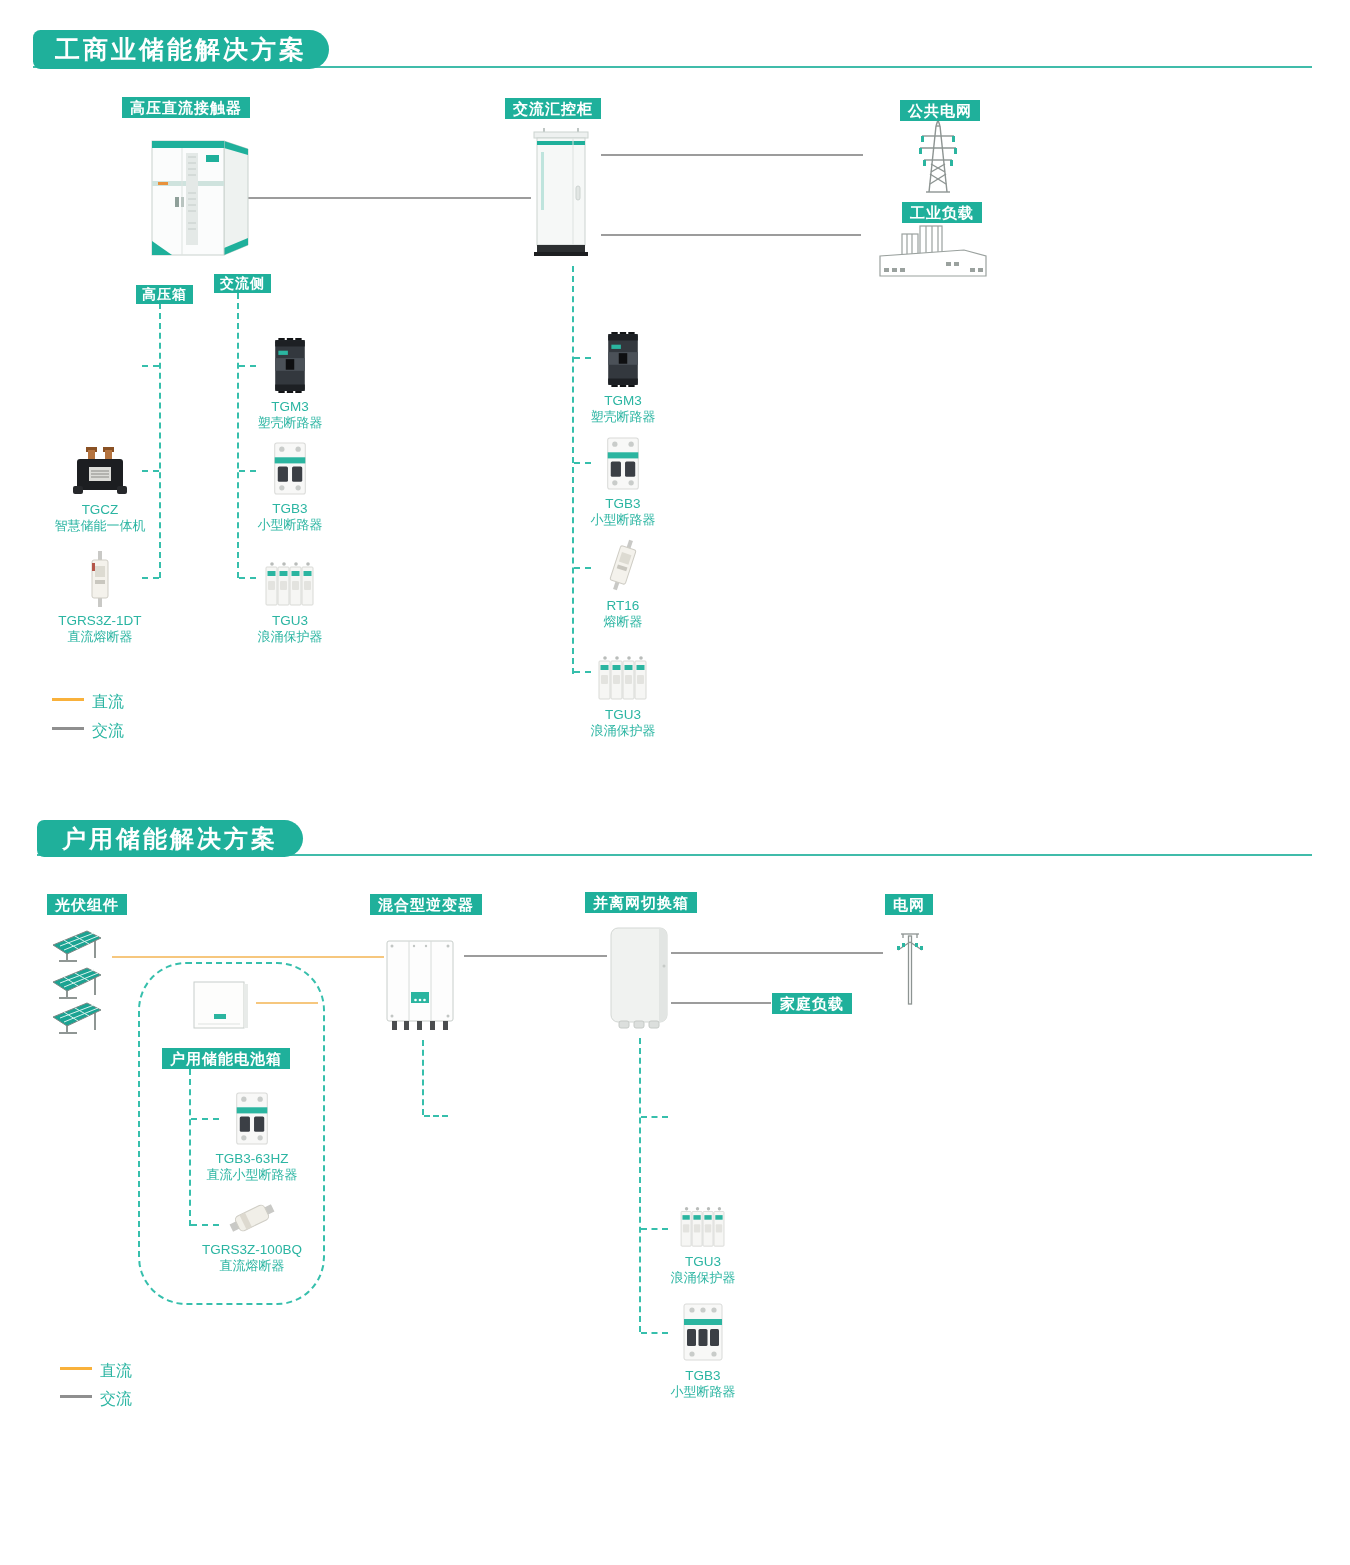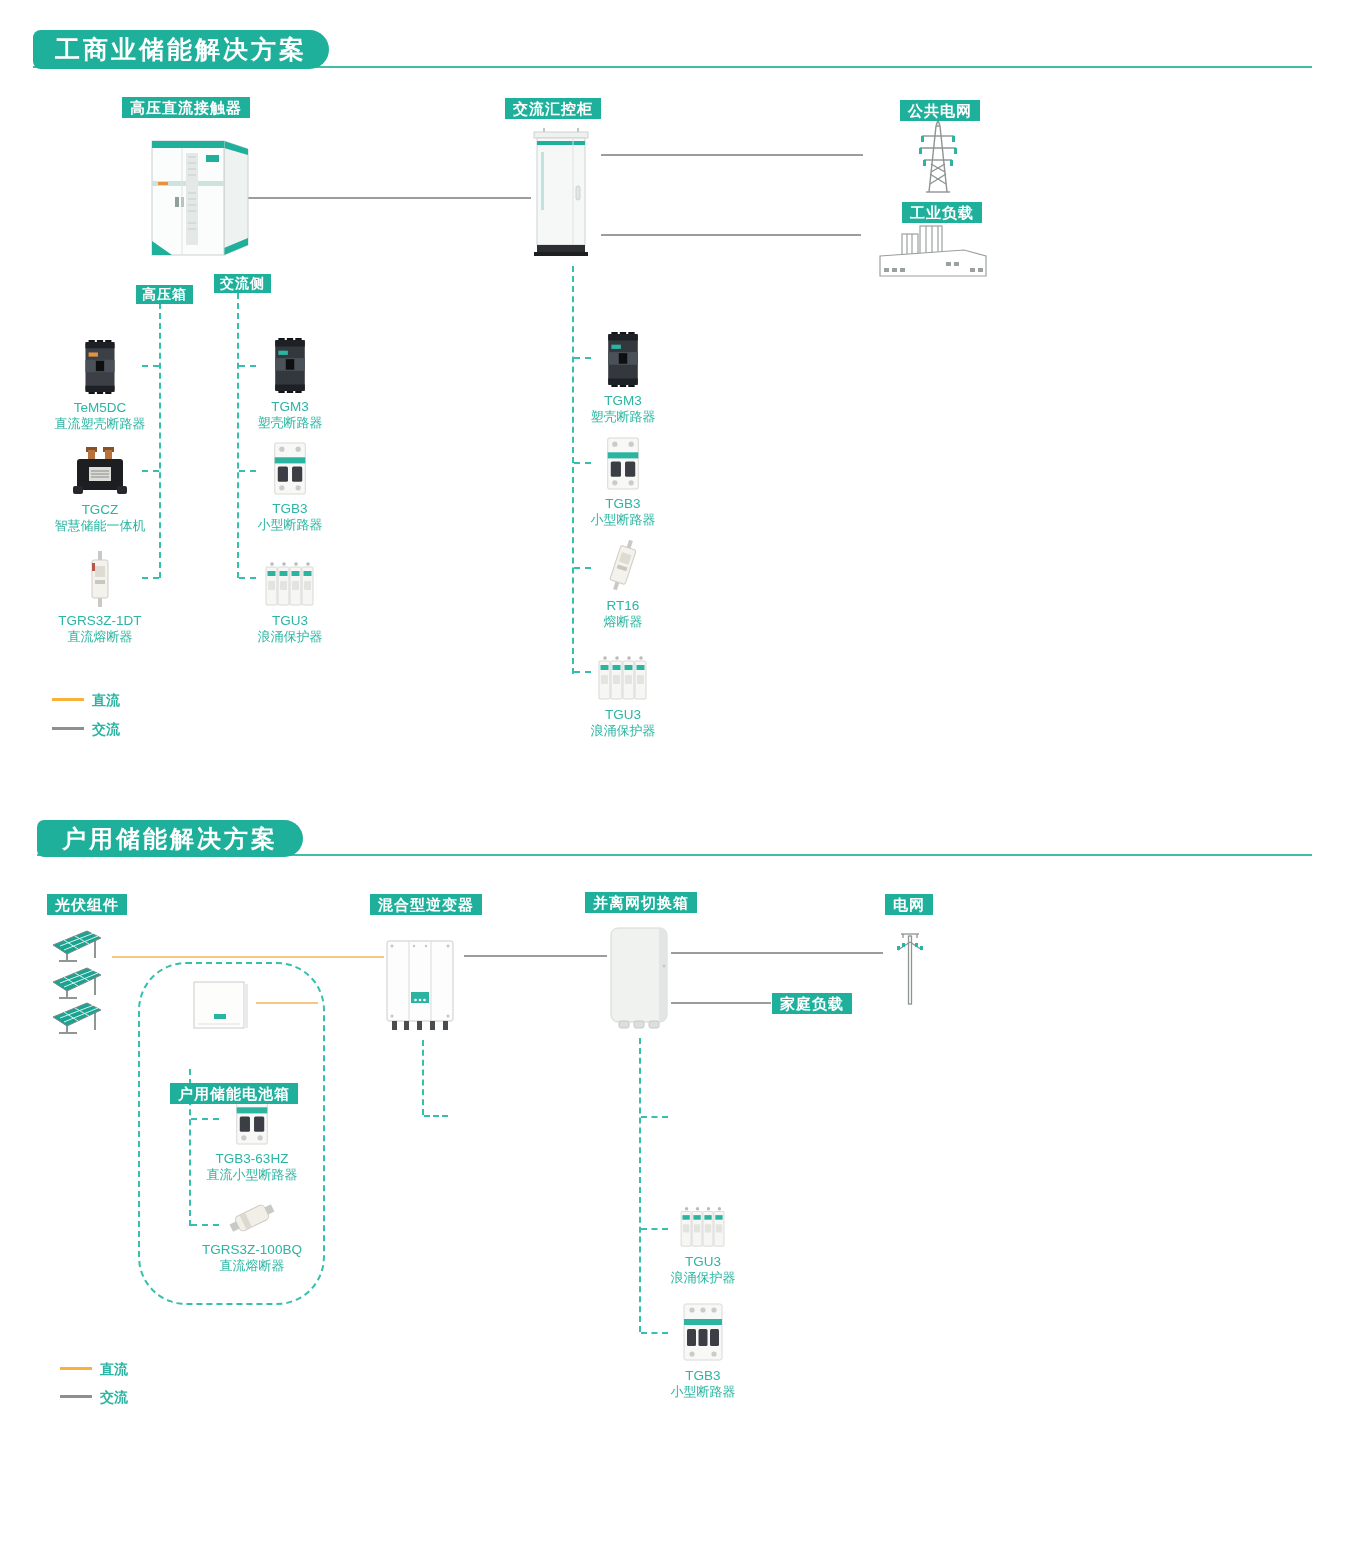"TeM5DC" div.product { html: <div> <div> <svg> <g> <rect></rect> <rect></rect> <rect></rect> <rect></rect> <rect></rect> <rect></rect> </g> <rect></rect> <rect></rect> <rect></rect> <rect></rect> <rect></rect> <rect></rect> </svg> </div> <div>TeM5DC</div> <div>直流塑壳断路器</div> </div> -> none }
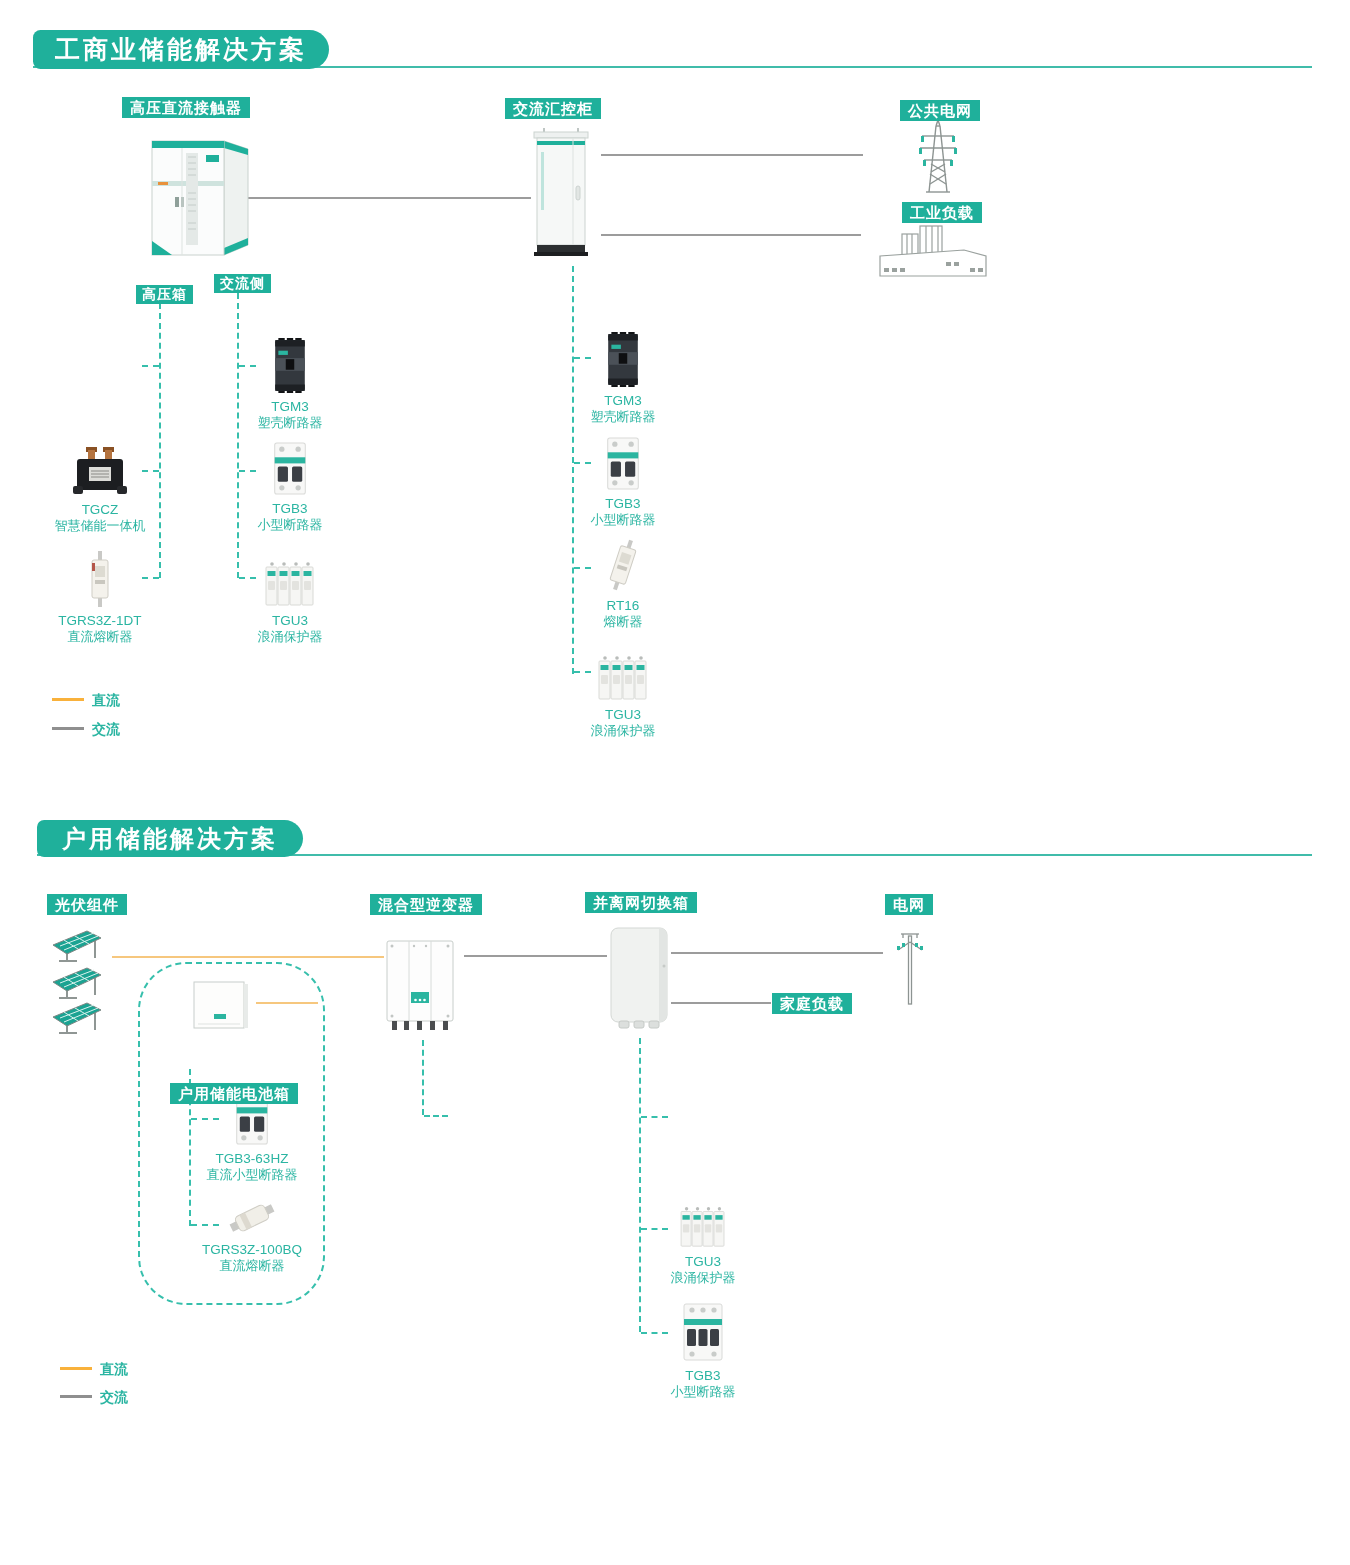"直流" .legend-text { font-size: 14px -> 16px; font-weight: bold -> normal }
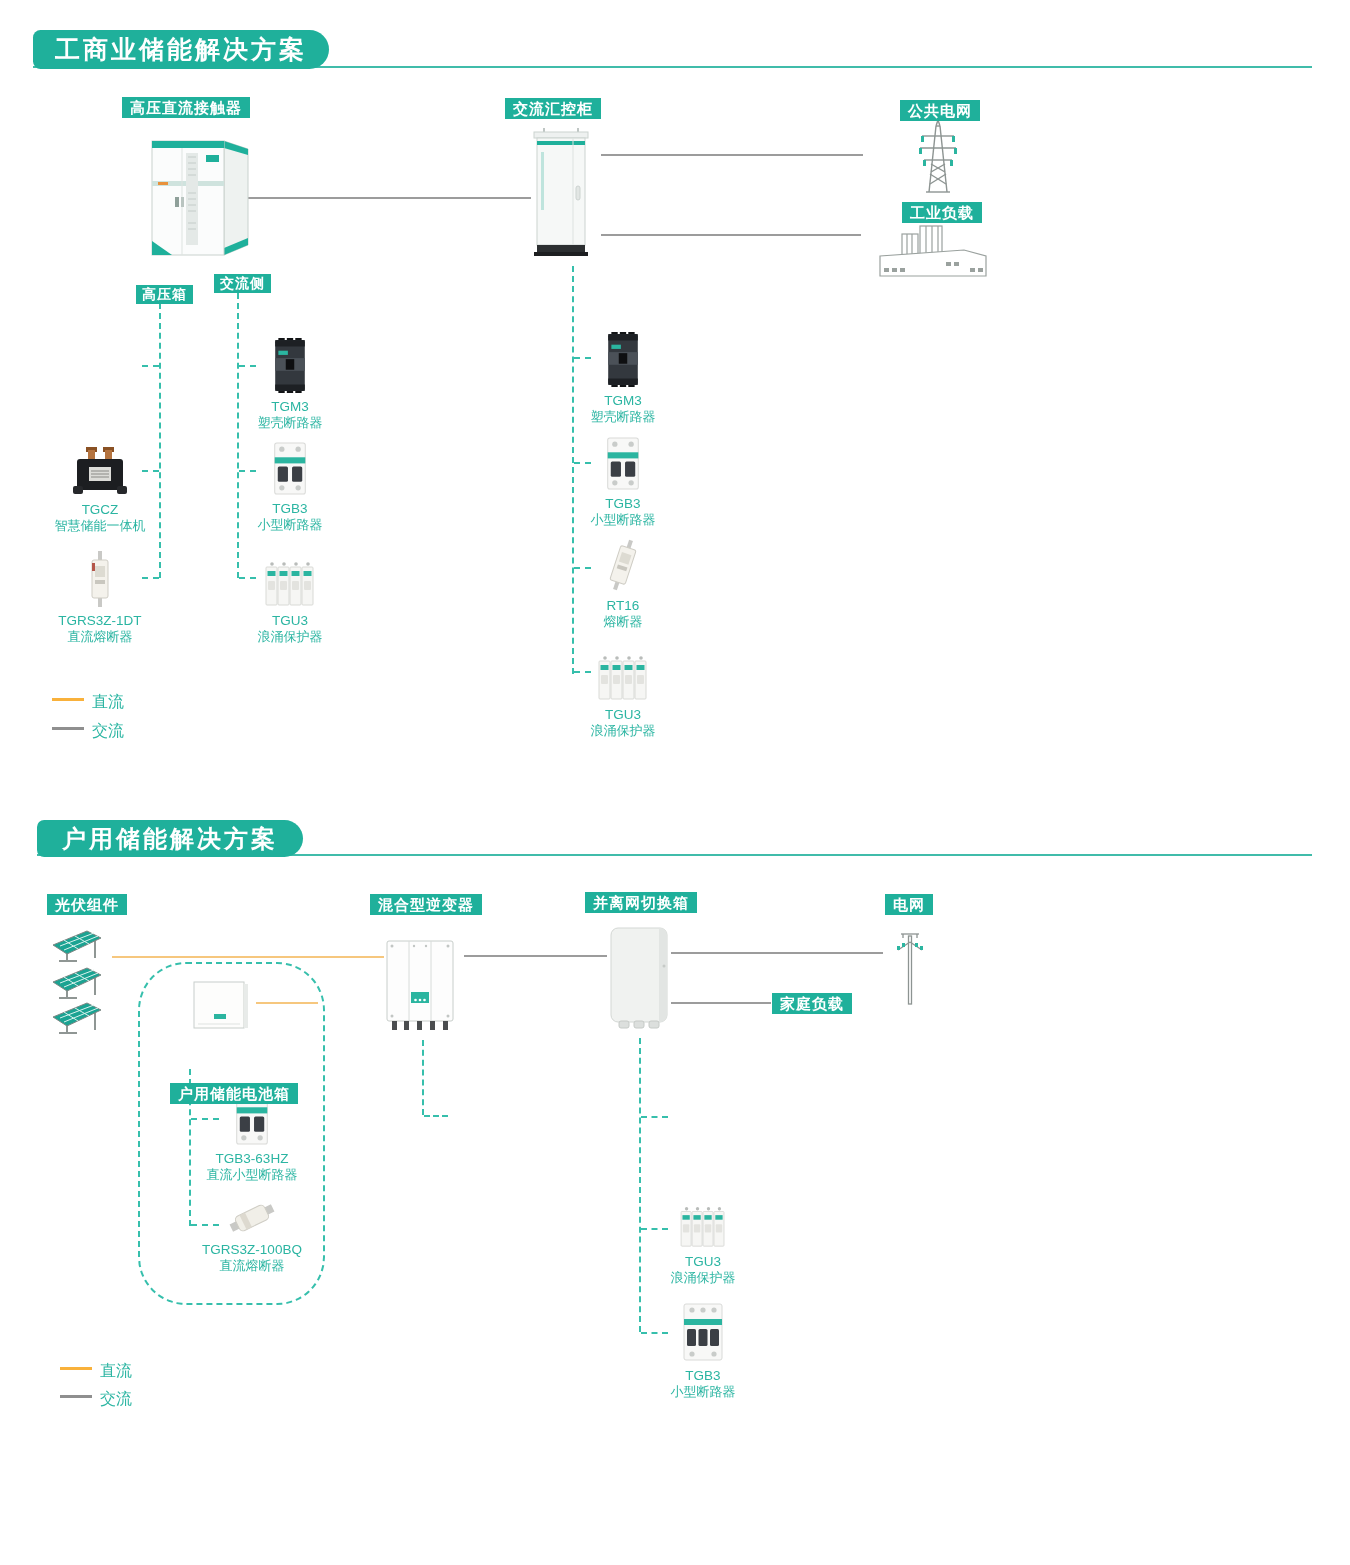"户用储能电池箱" div.node-label { margin-left: 8px -> none; top: 1083px -> 1048px }
